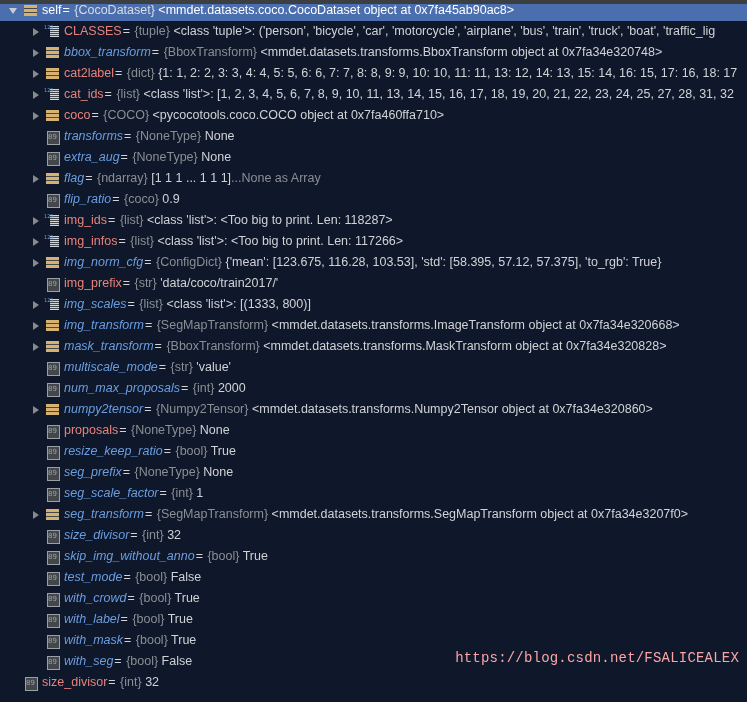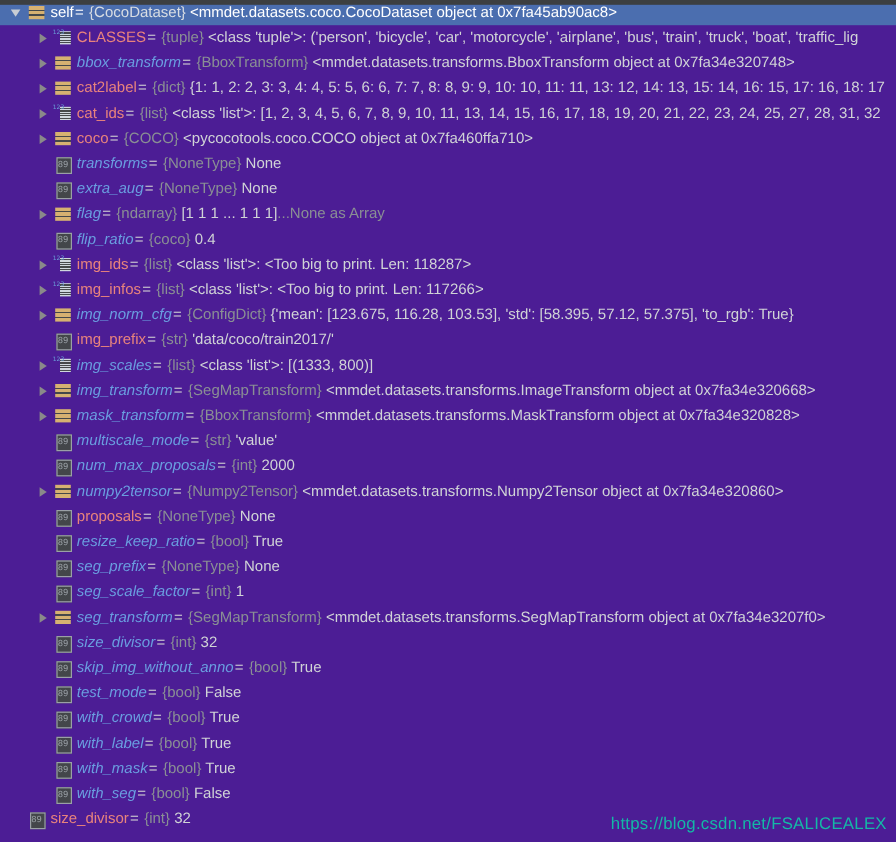"self= {CocoDataset}" #vars-tree { background: #4c1d95 -> #0f172a }
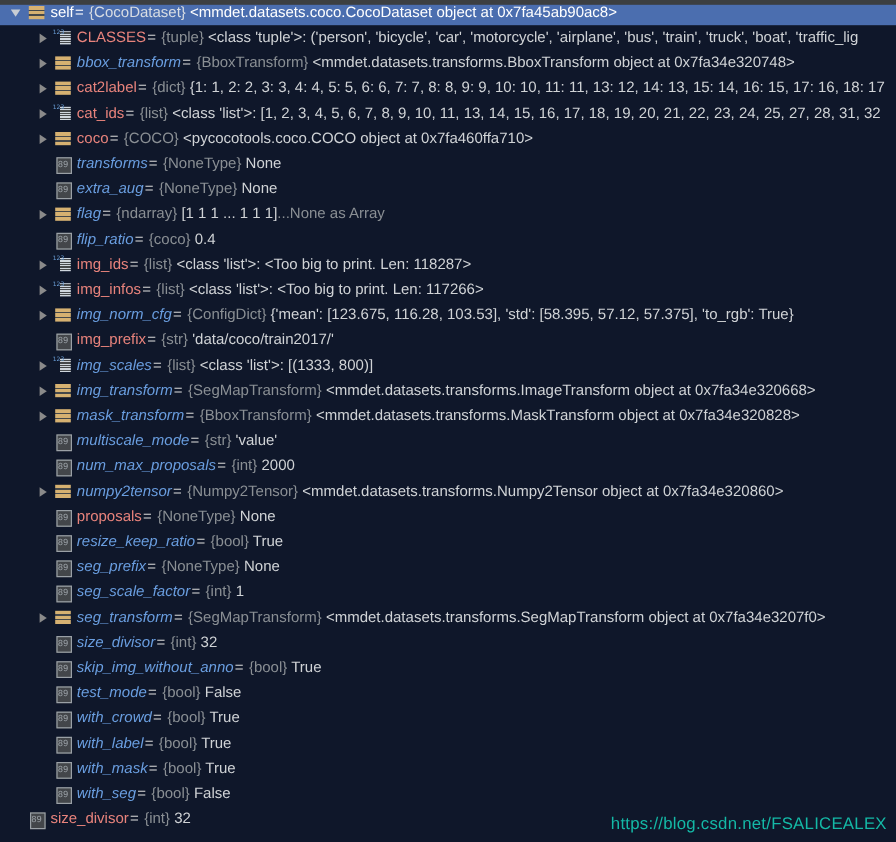"0.4" span.vval { text: 0.4 -> 0.9 }
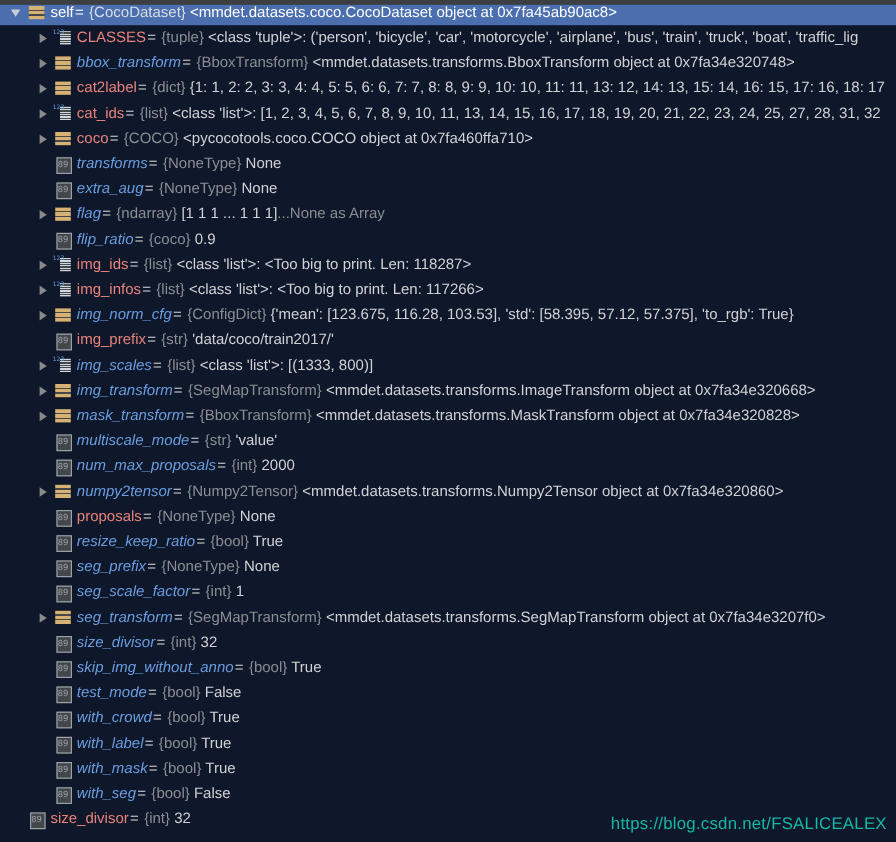"https://blog.csdn.net/FSALICEALEX" #watermark { bottom: 8px -> 36px; color: #14b8a6 -> #fca5a5; font-family: Liberation Sans, sans-serif -> Liberation Mono, monospace }
